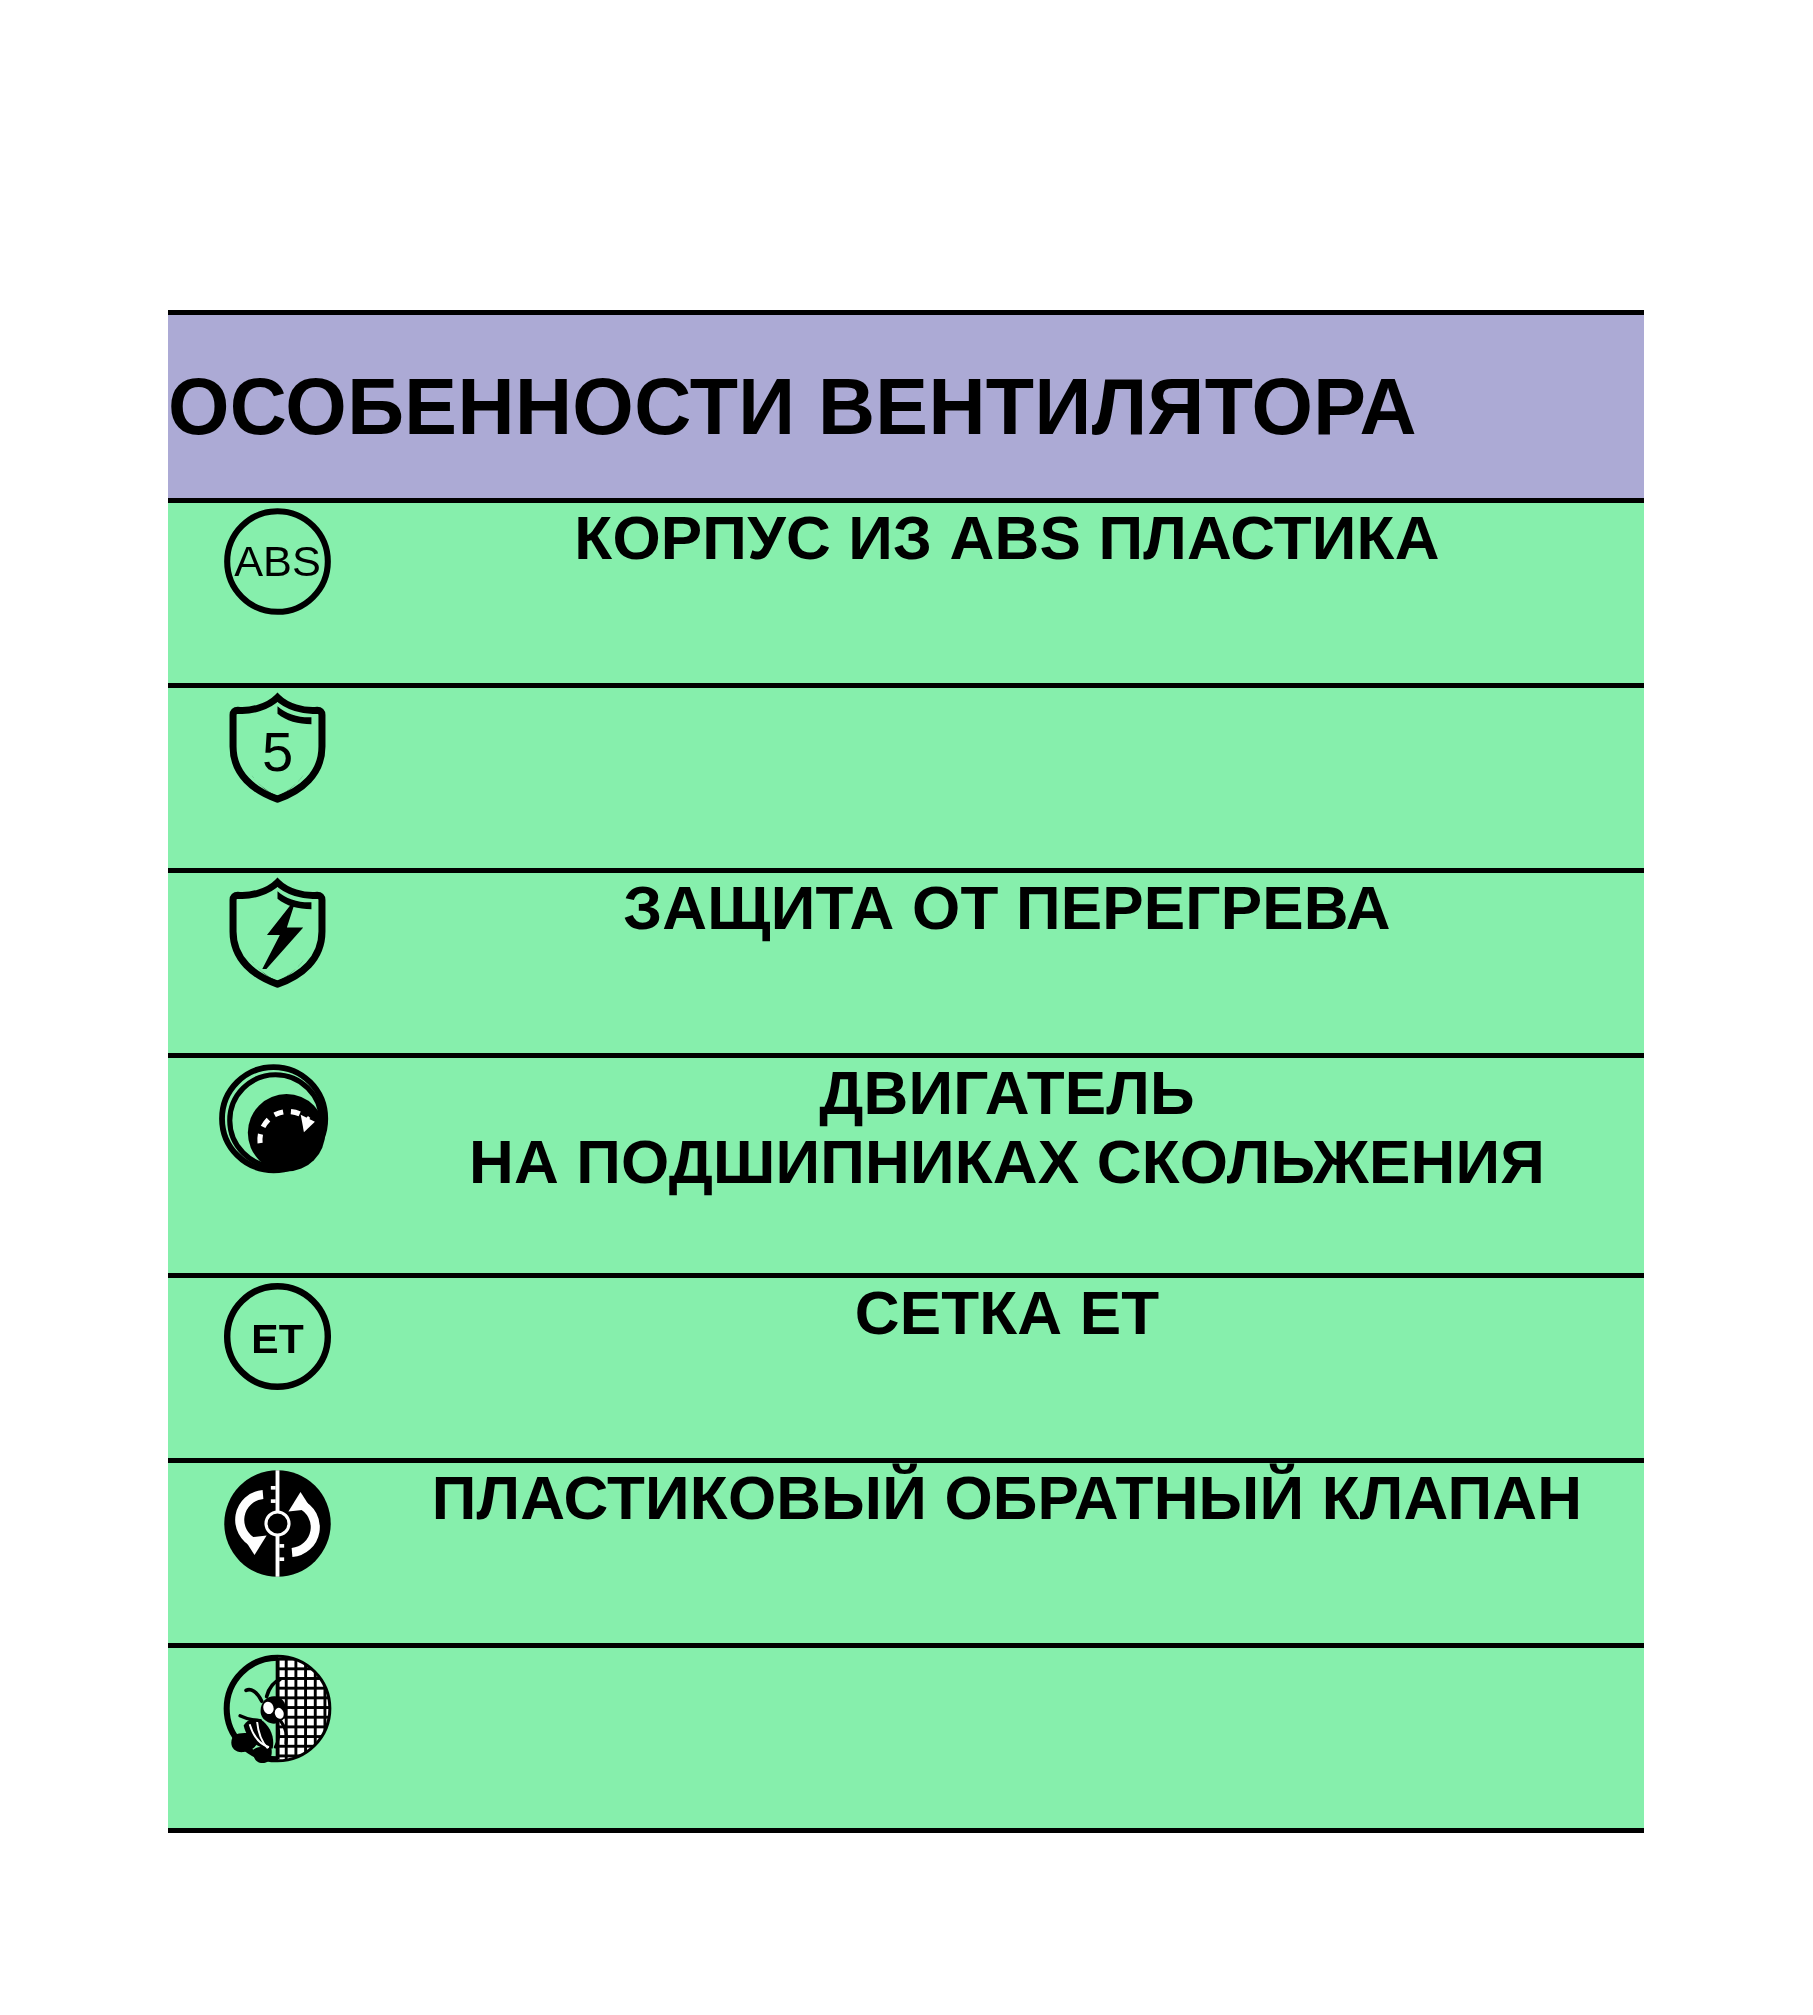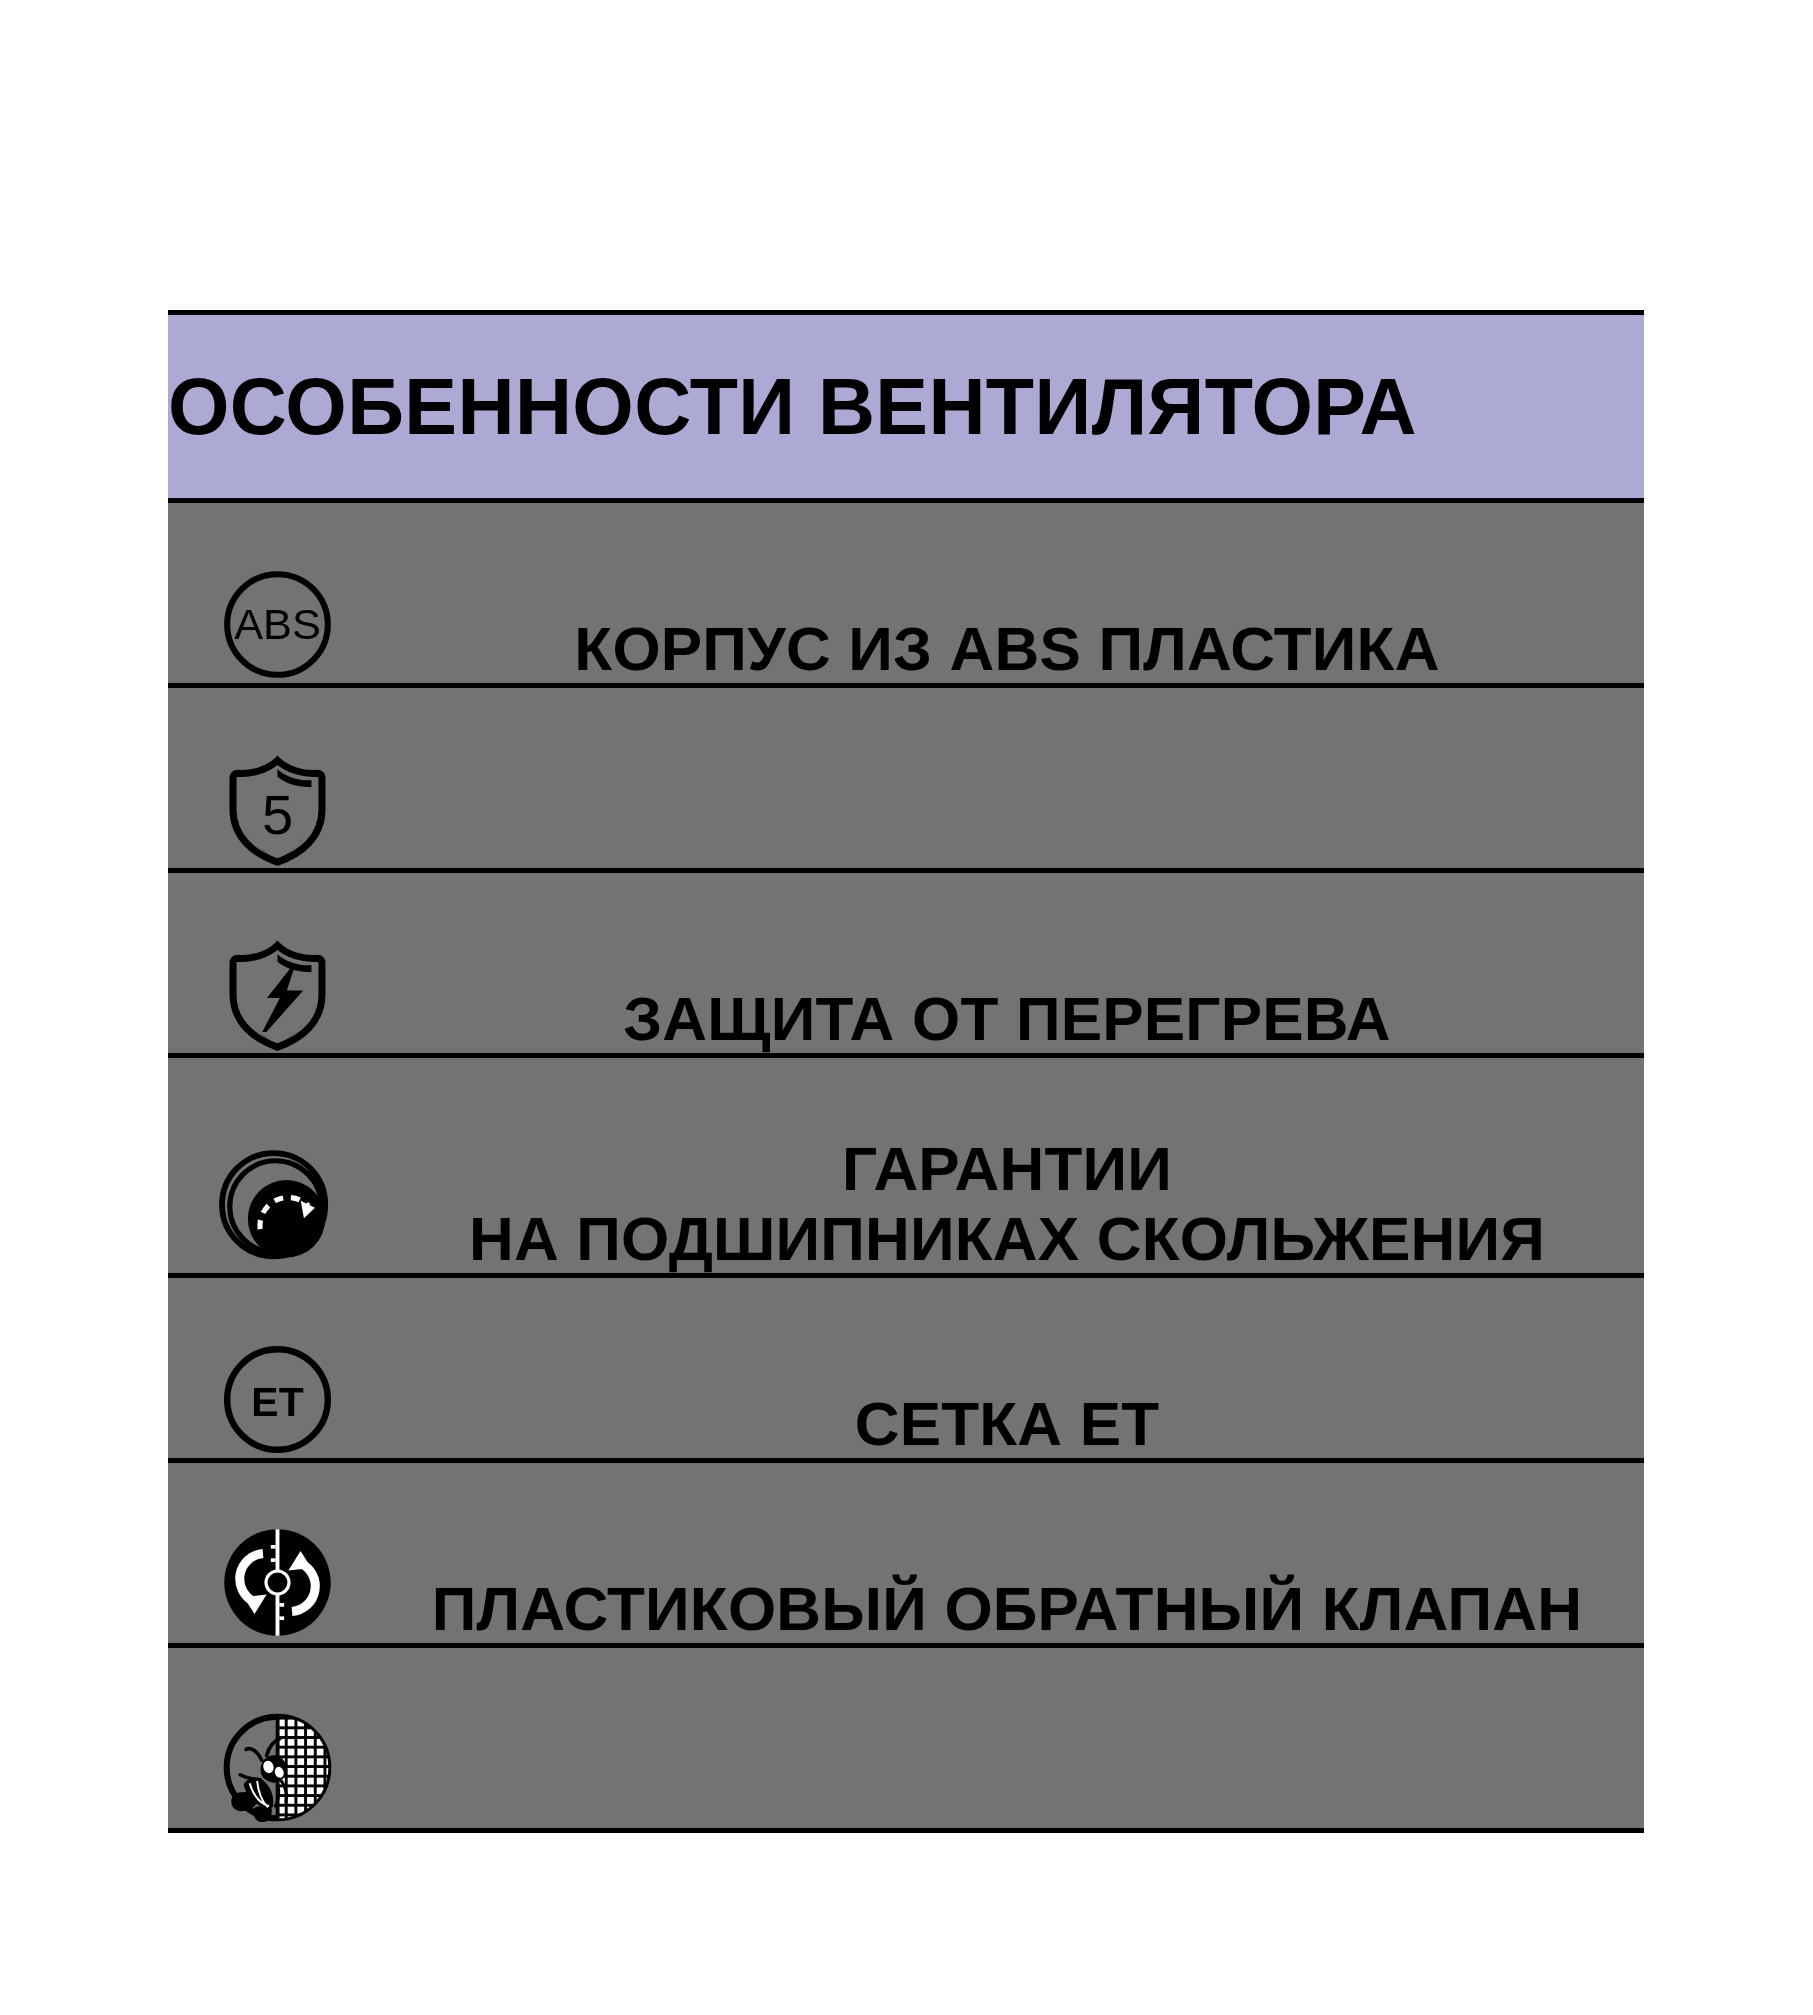"ABS" .row { align-items: flex-end -> flex-start; background: #737373 -> #86efac }
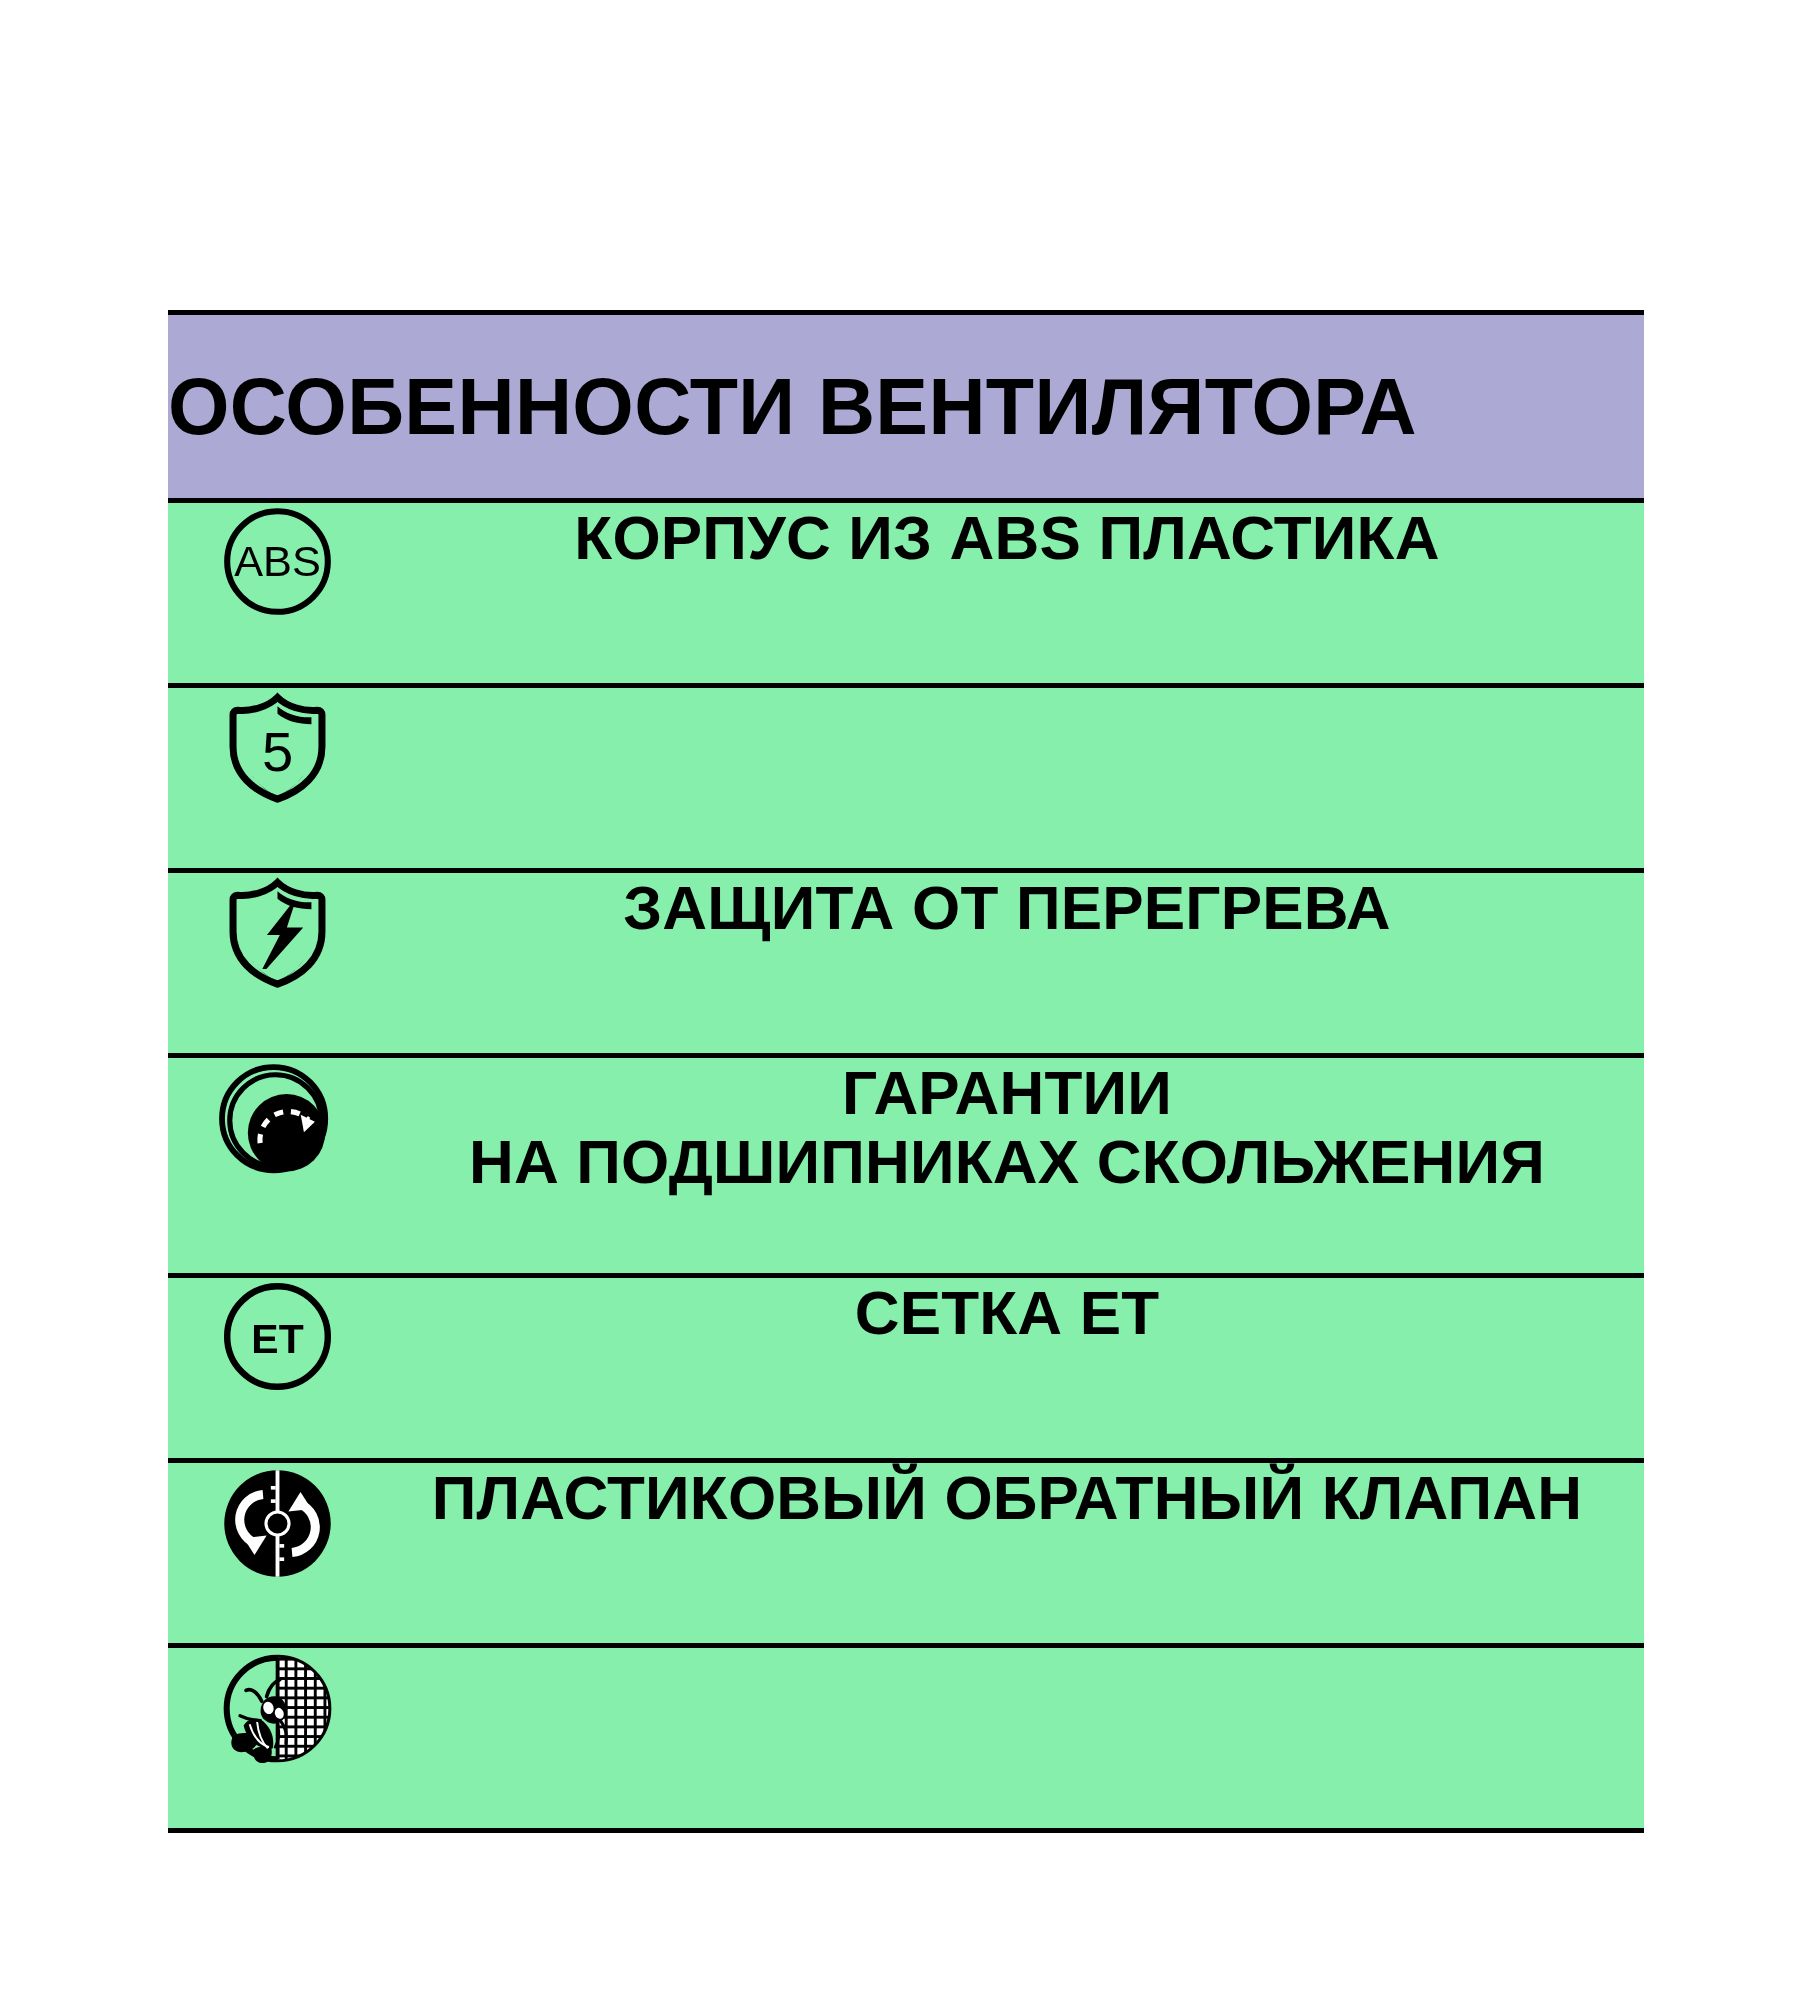"ГАРАНТИИ" span.l2 { text: ГАРАНТИИ -> ДВИГАТЕЛЬ }
